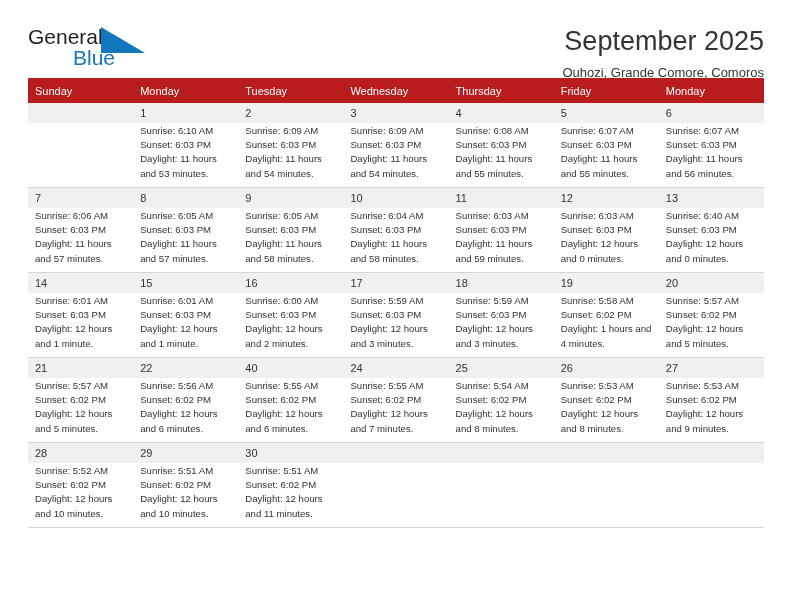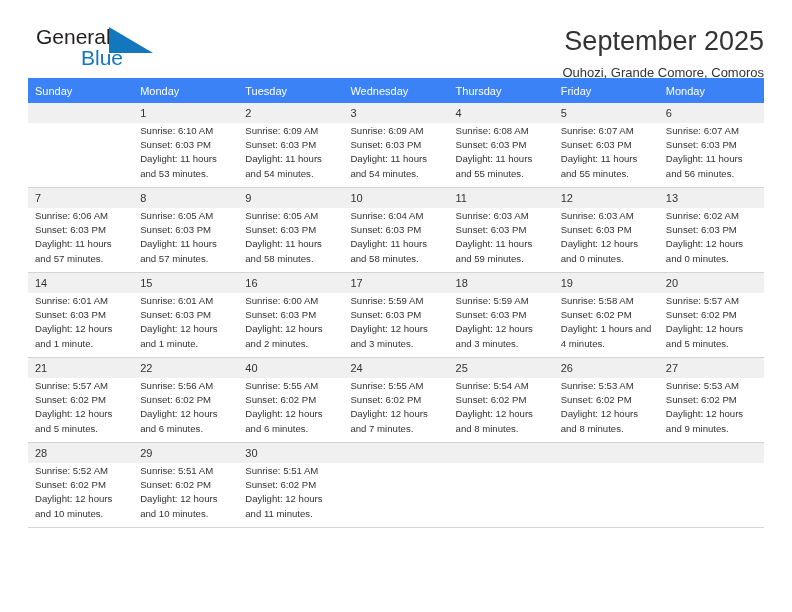"General" .brand { left: 8px -> 0 }
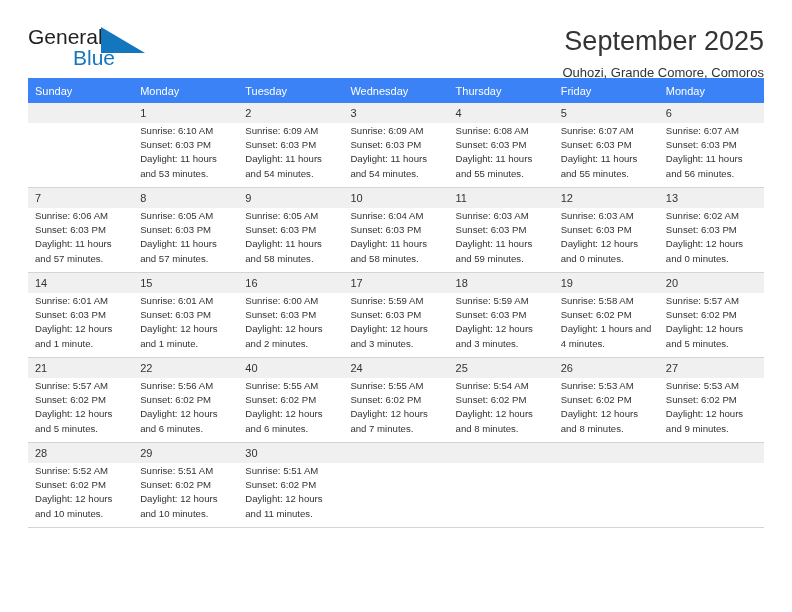"Sunday" table.calendar th { background: #3b82f6 -> #b91c1c }
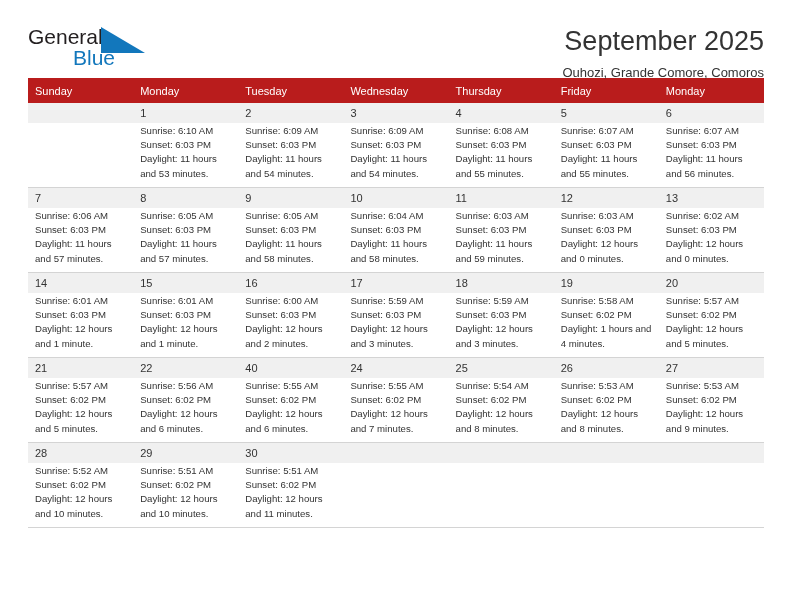"Sunrise: 6:02 AM" div { text: 6:02 -> 6:40 }
